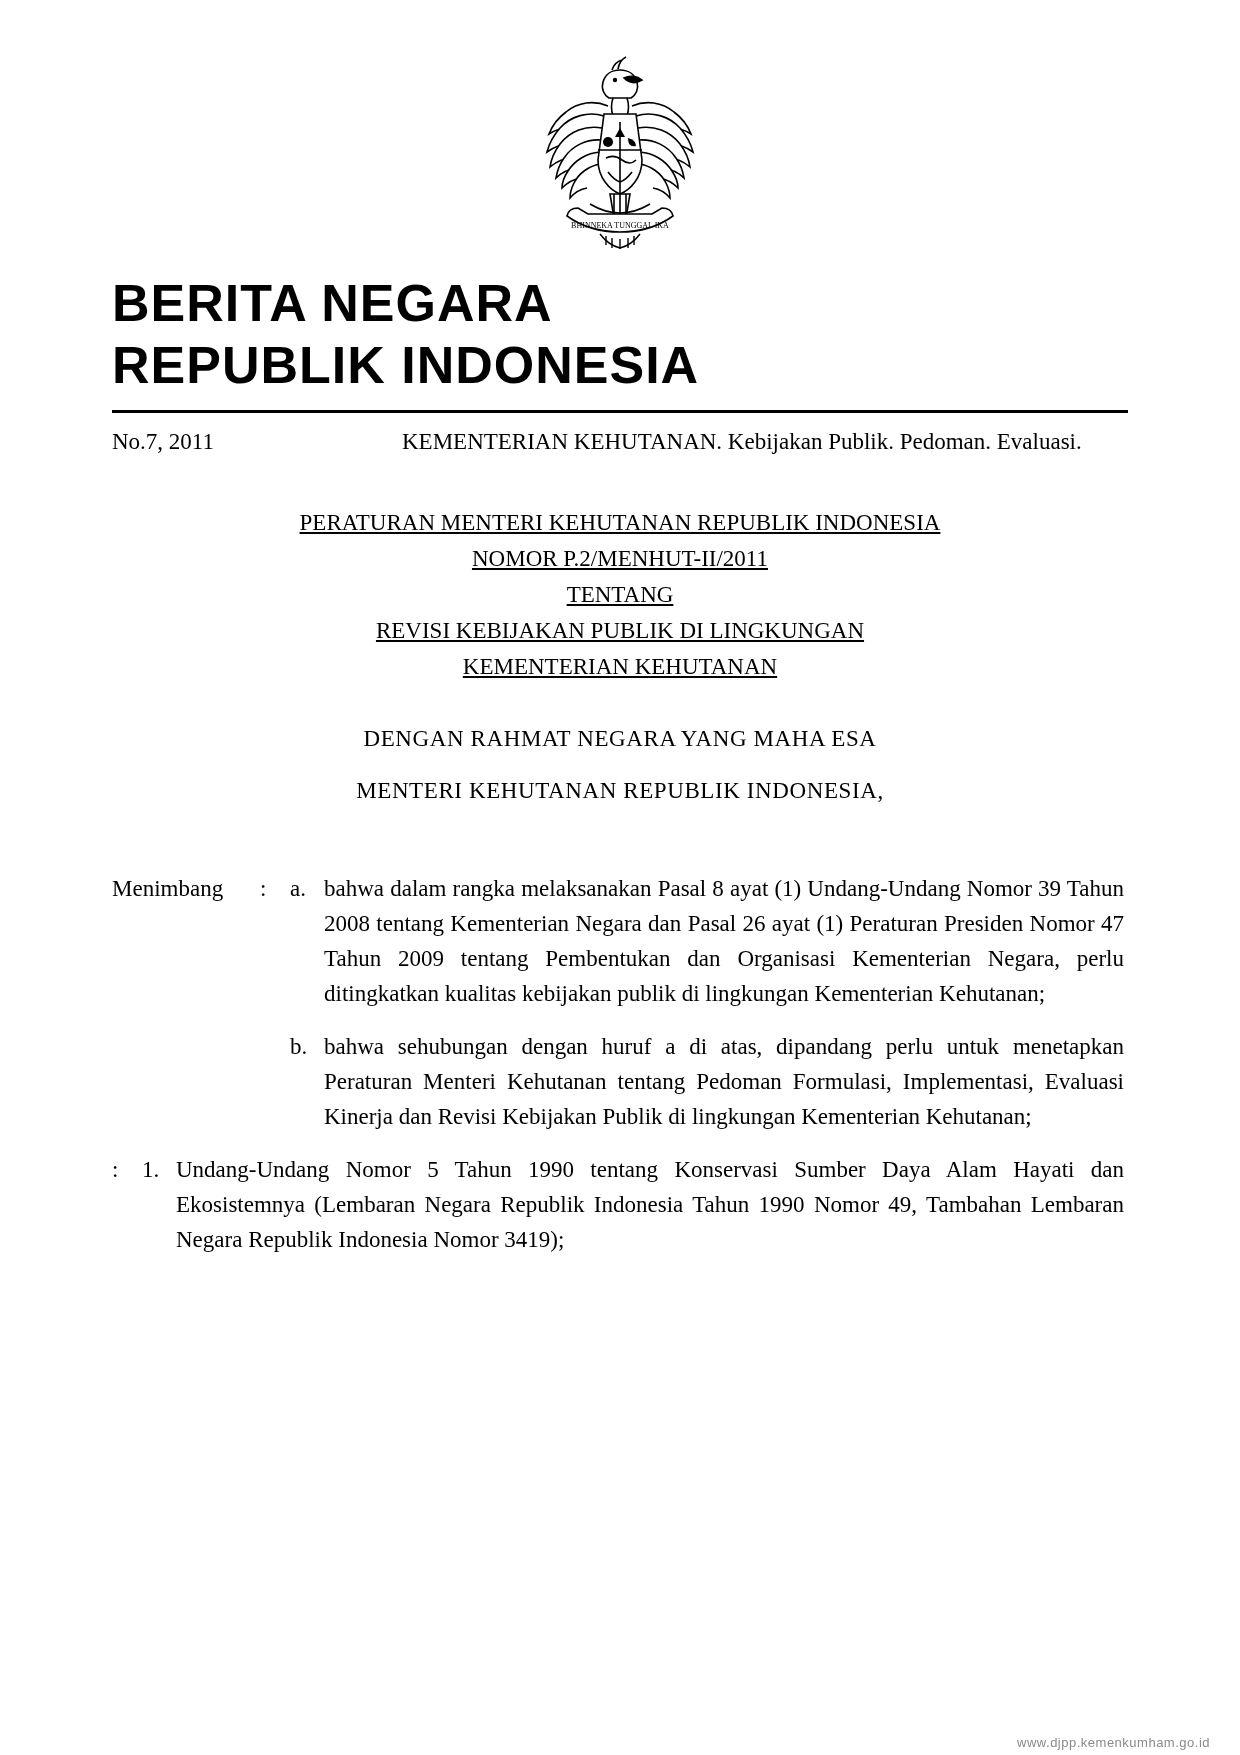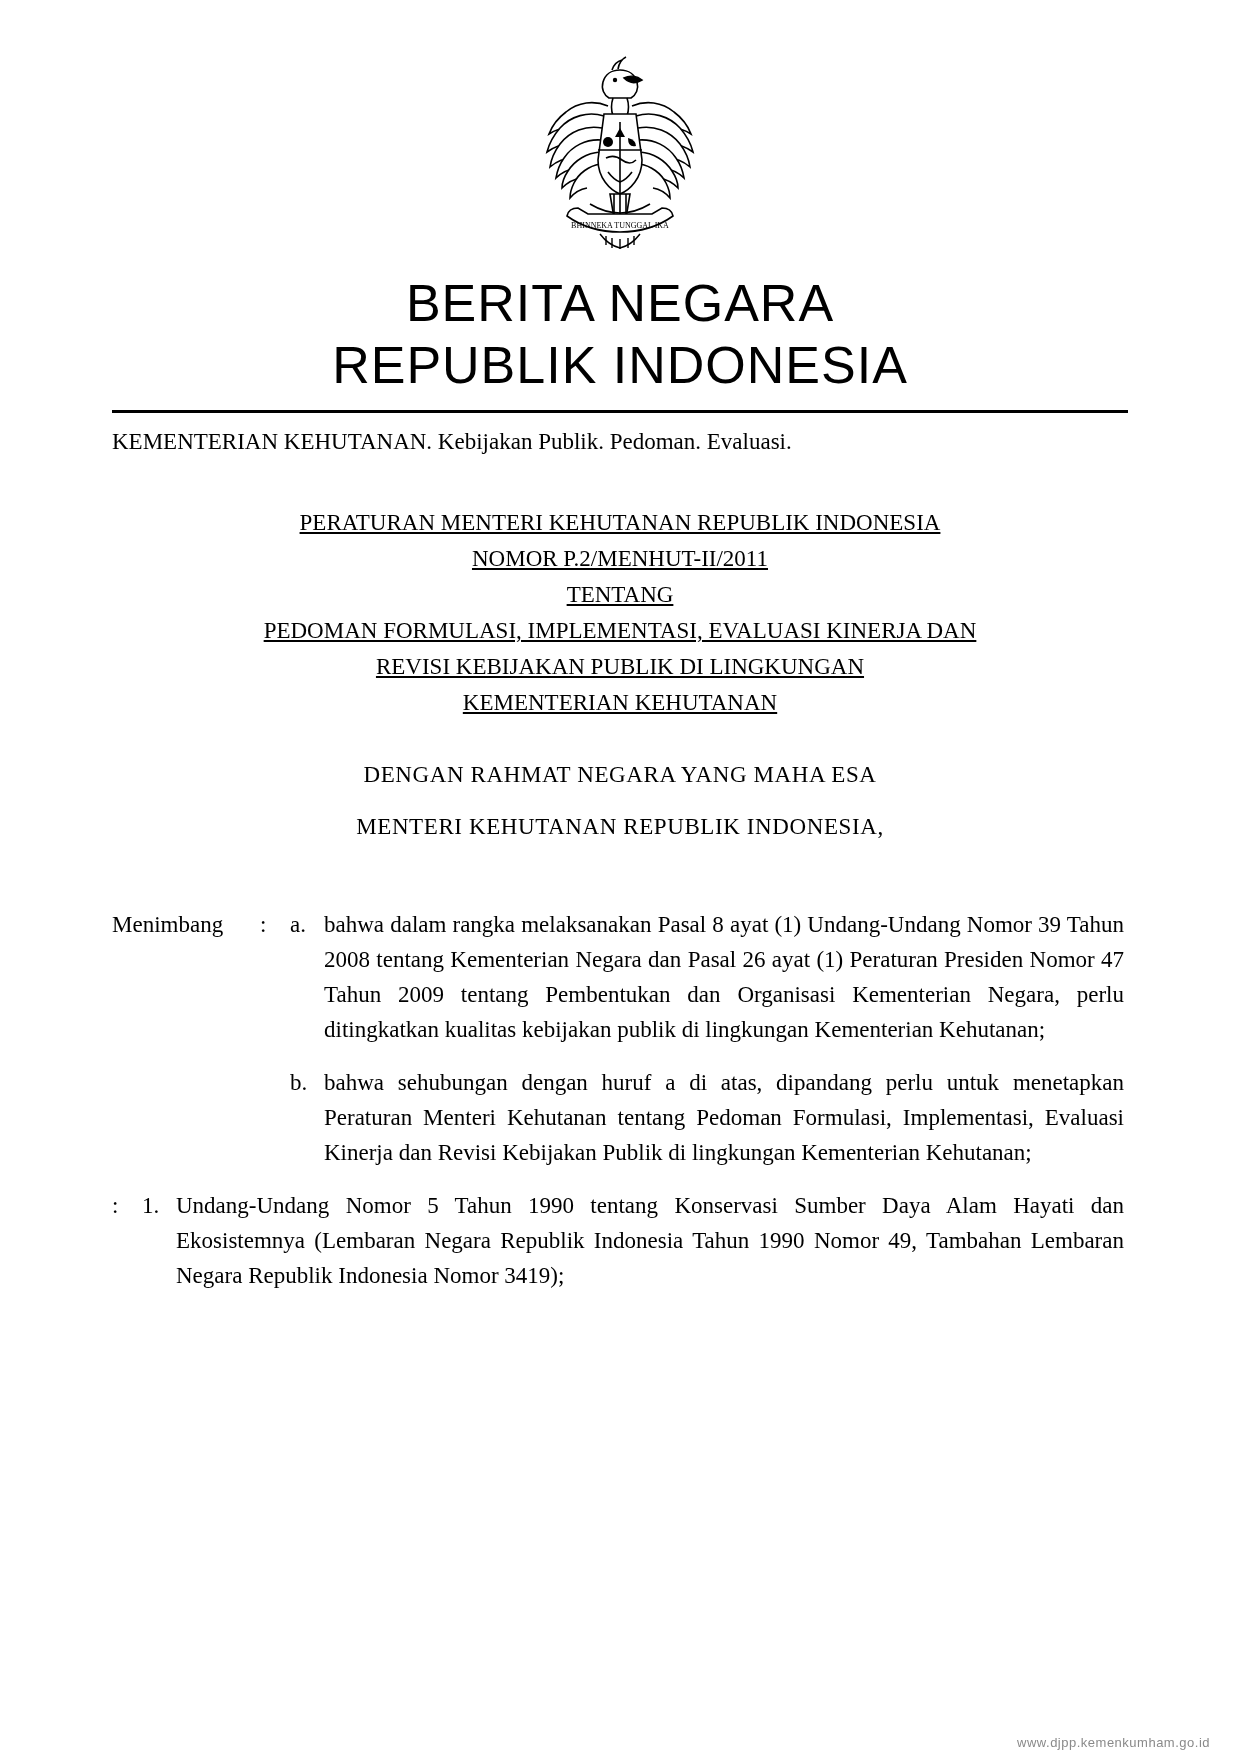"BERITA NEGARA" .masthead { font-weight: normal -> bold; text-align: center -> none }
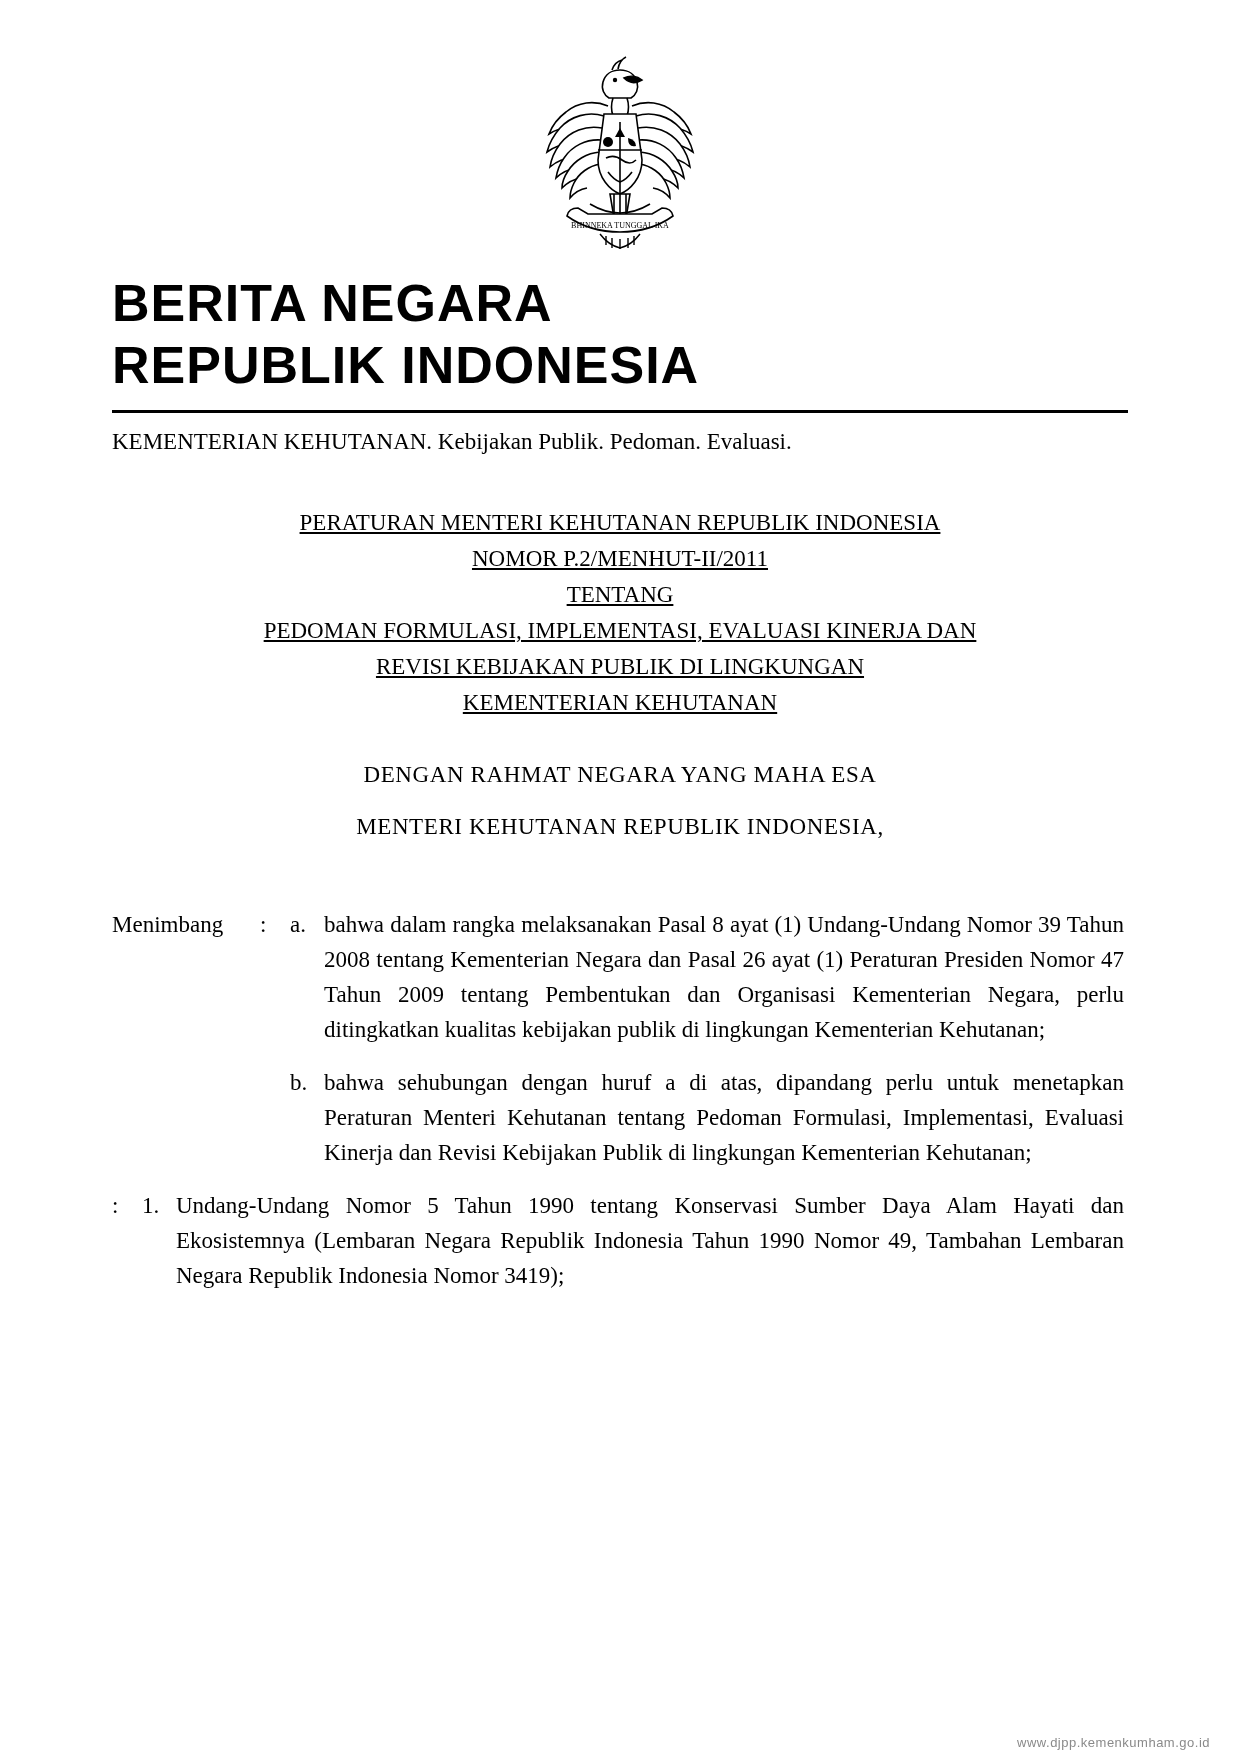"No.7, 2011" div.issue-no { html: none -> <div>No.7, 2011</div> }
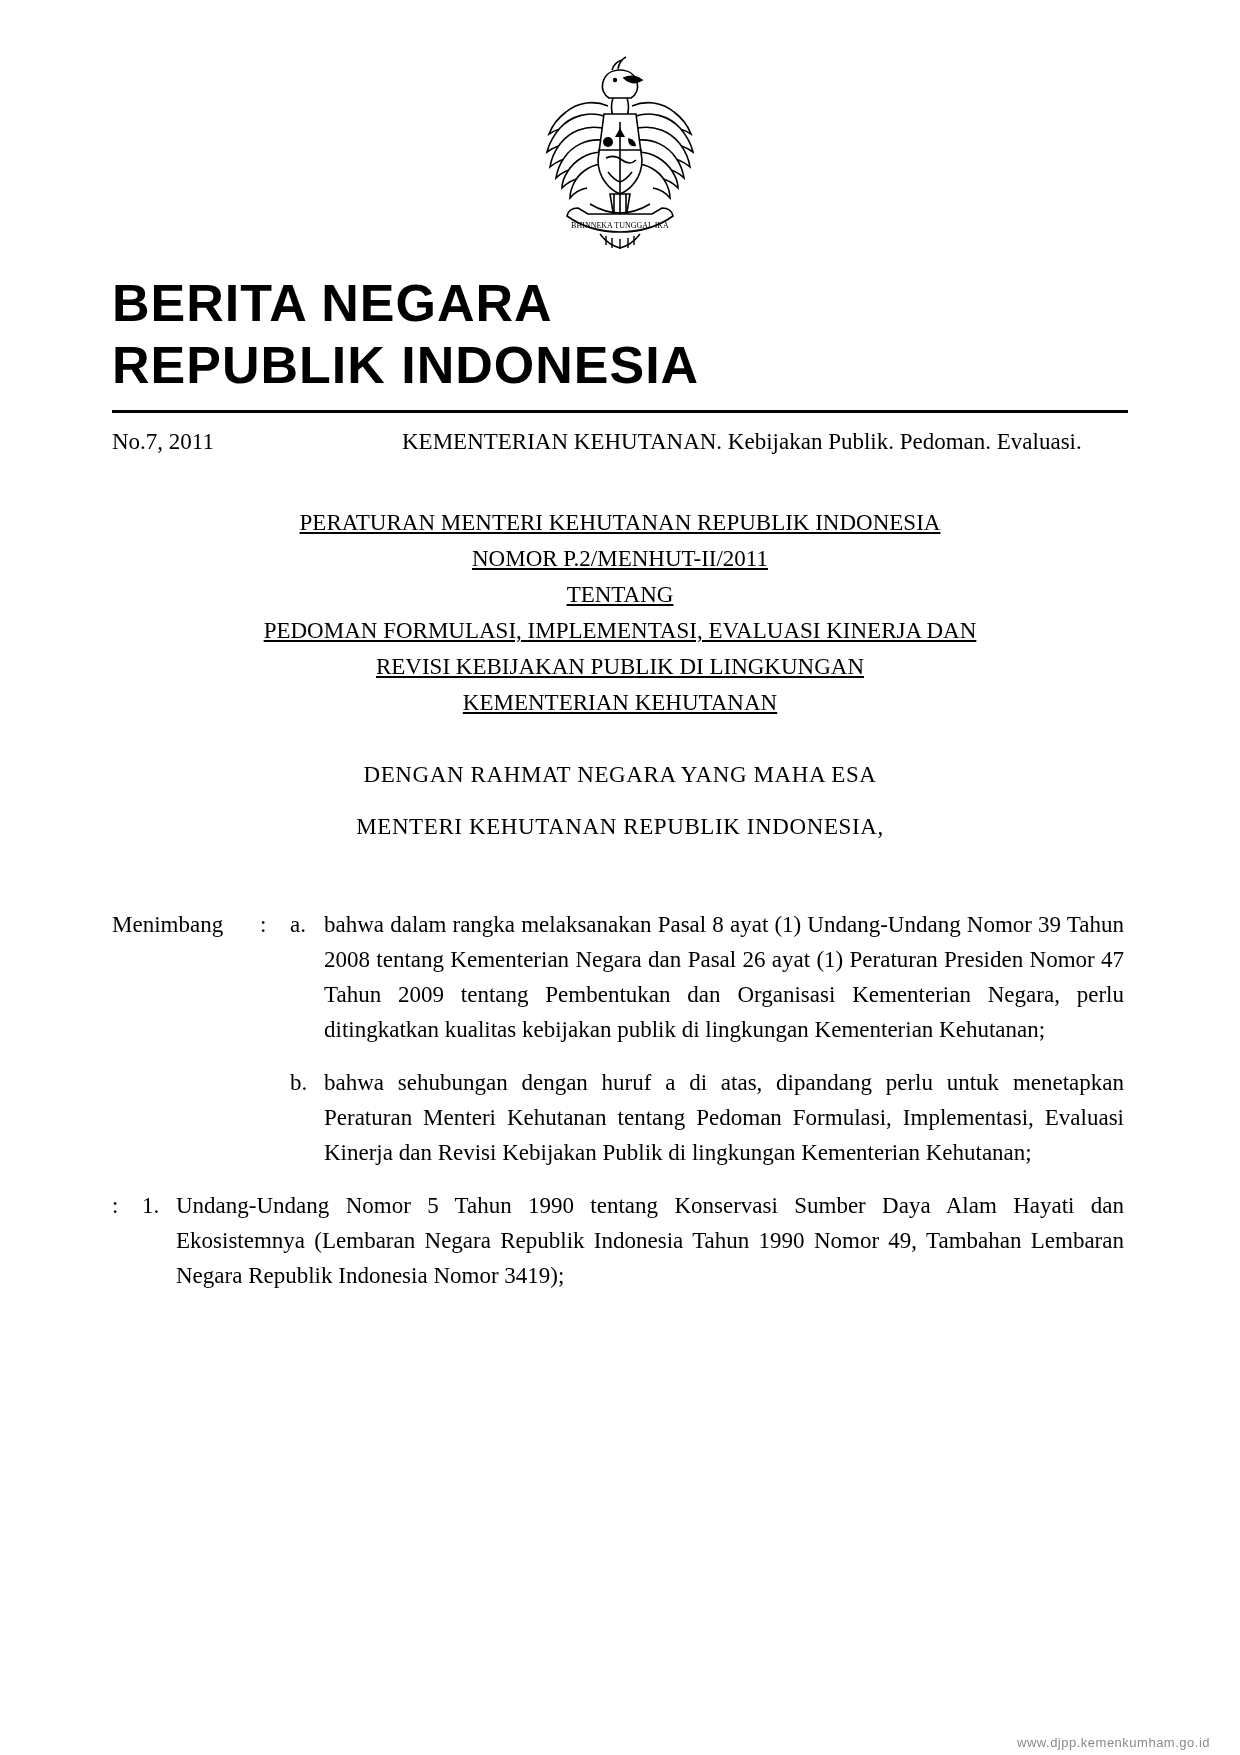"PEDOMAN FORMULASI, IMPLEMENTASI," span.t-line { html: <span>PEDOMAN FORMULASI, IMPLEMENTASI, EVALUASI KINERJA DAN</span> -> none }
